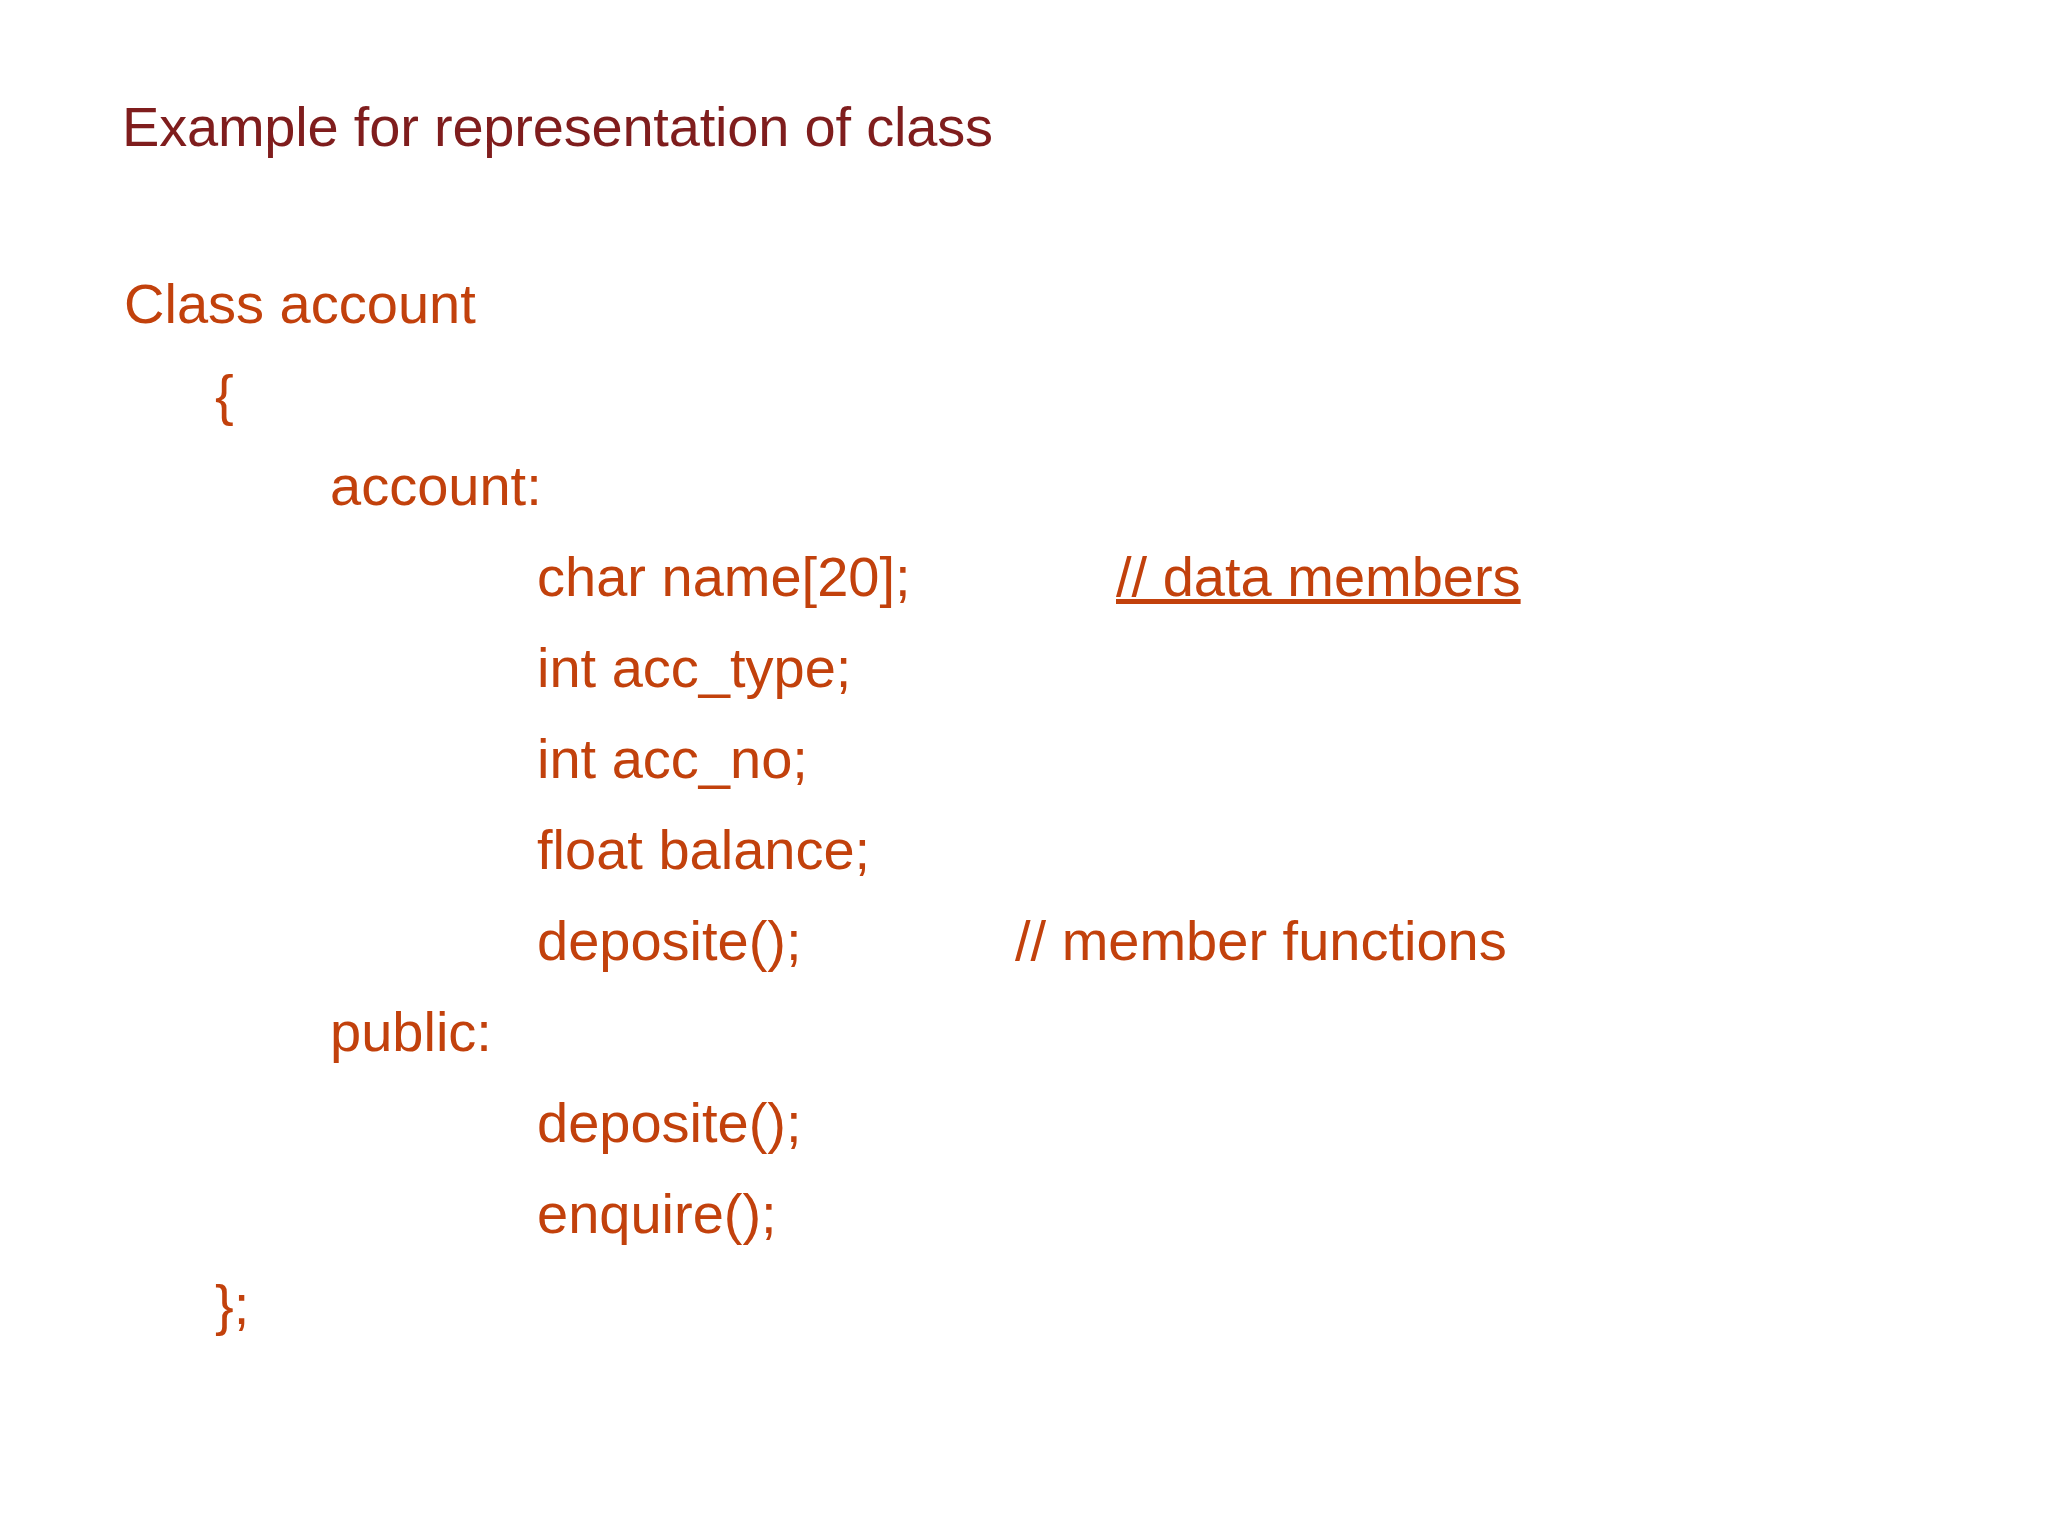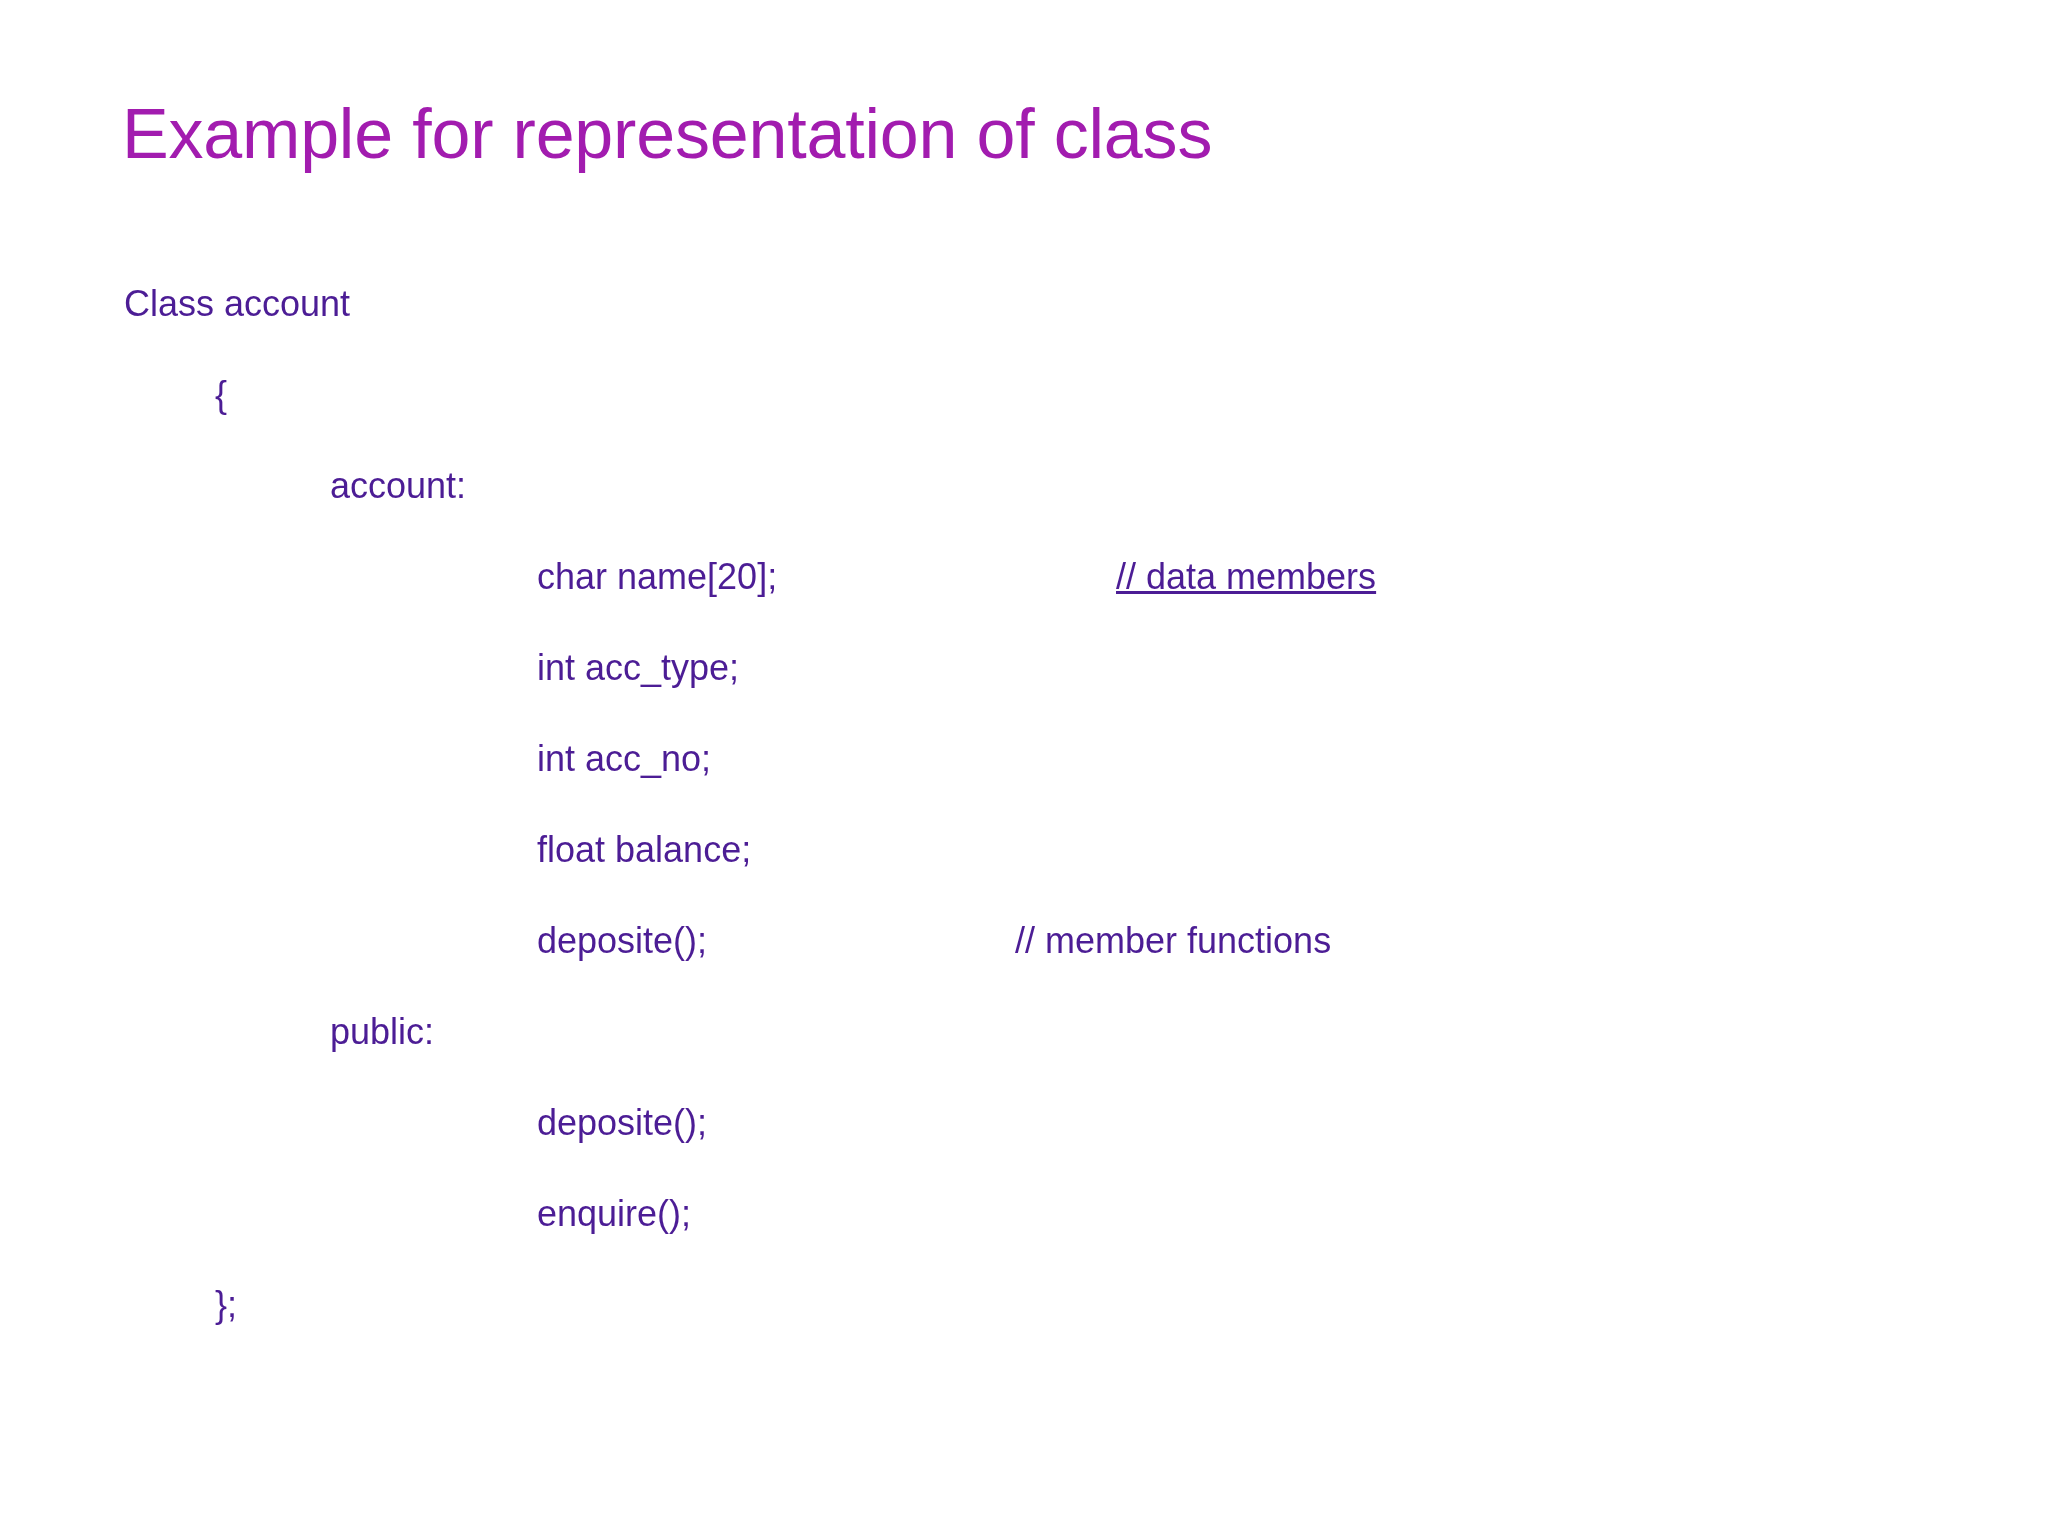"Example for representation of class" .slide-title { color: #a21caf -> #7f1d1d; font-size: 70px -> 56px }
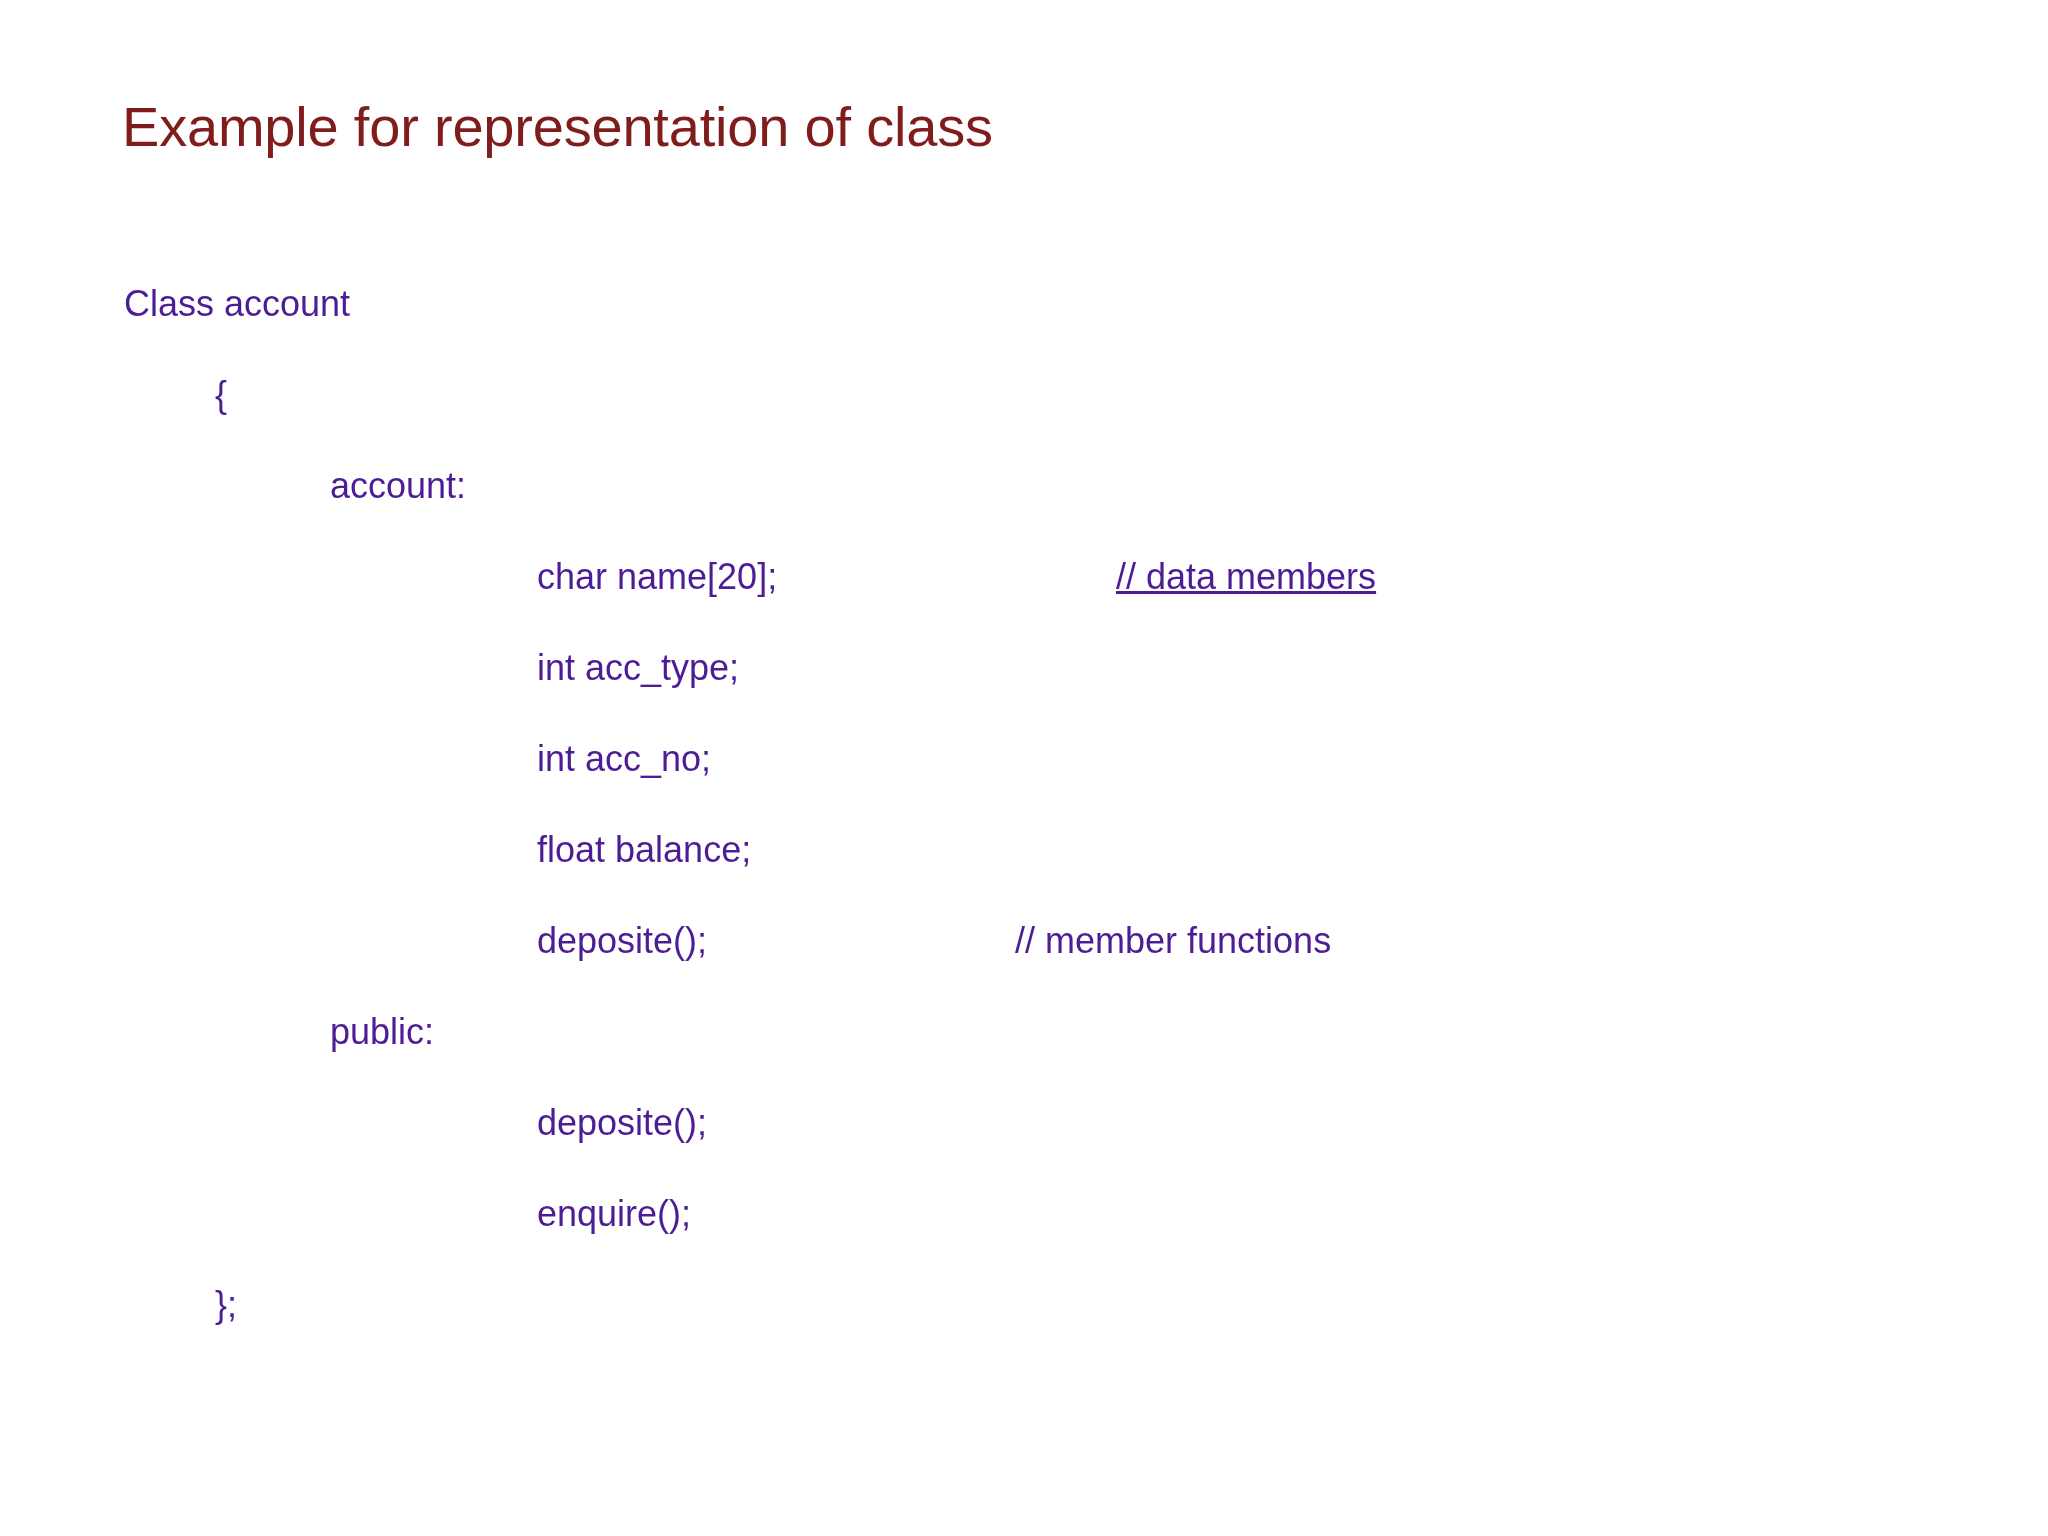"Class account" .code-line { color: #4c1d95 -> #c2410c; font-size: 36px -> 56px }
